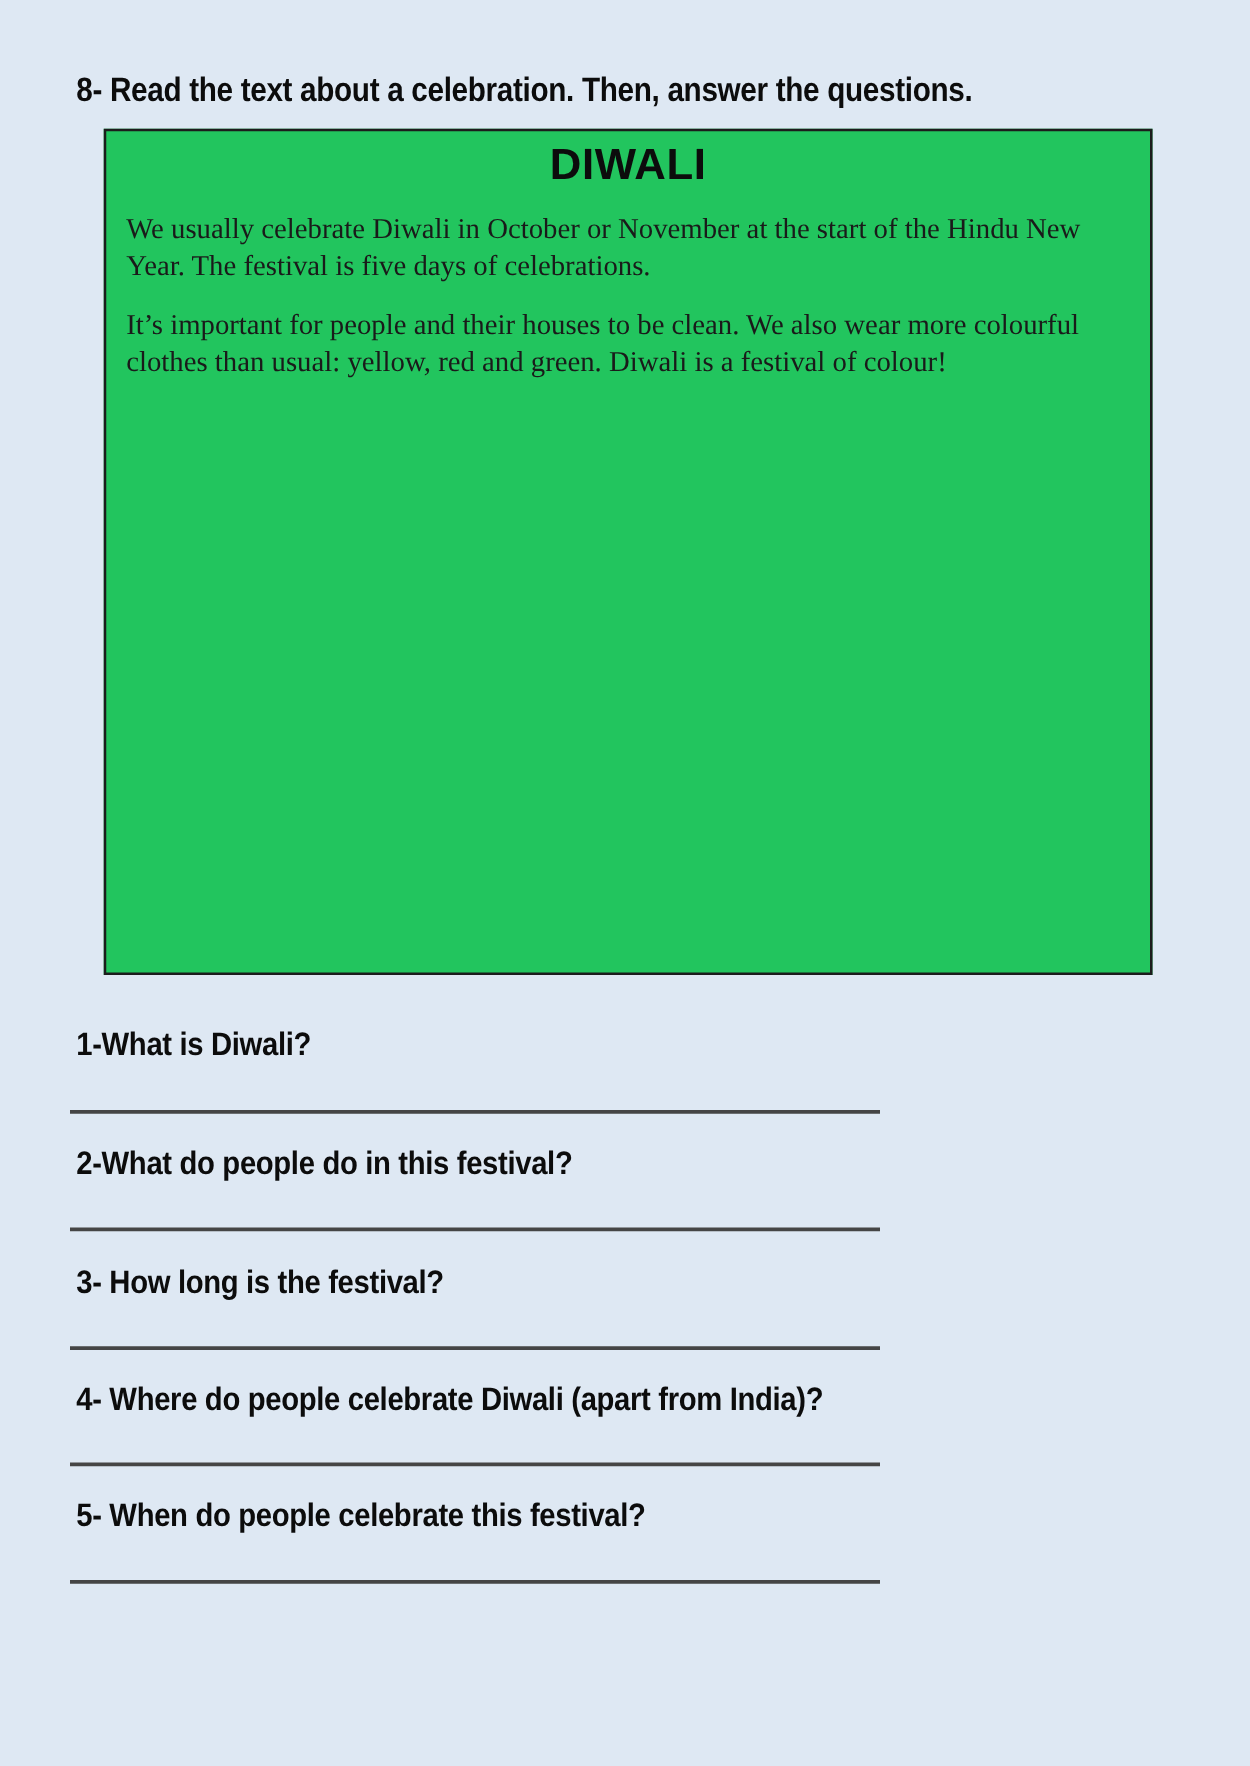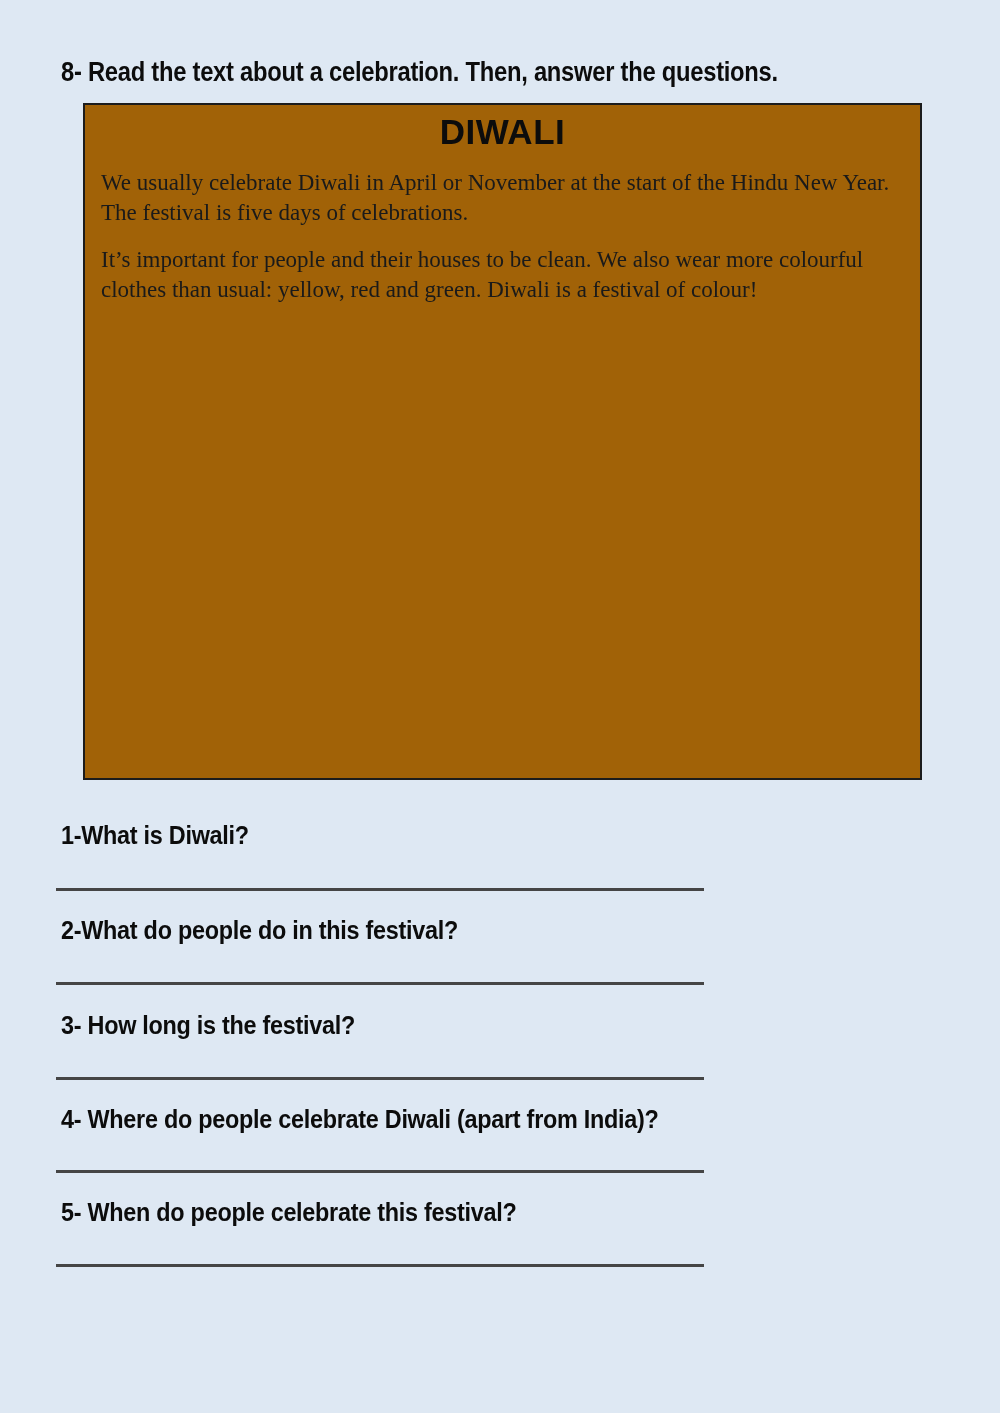"DIWALI" .textbox { background: #a16207 -> #22c55e }
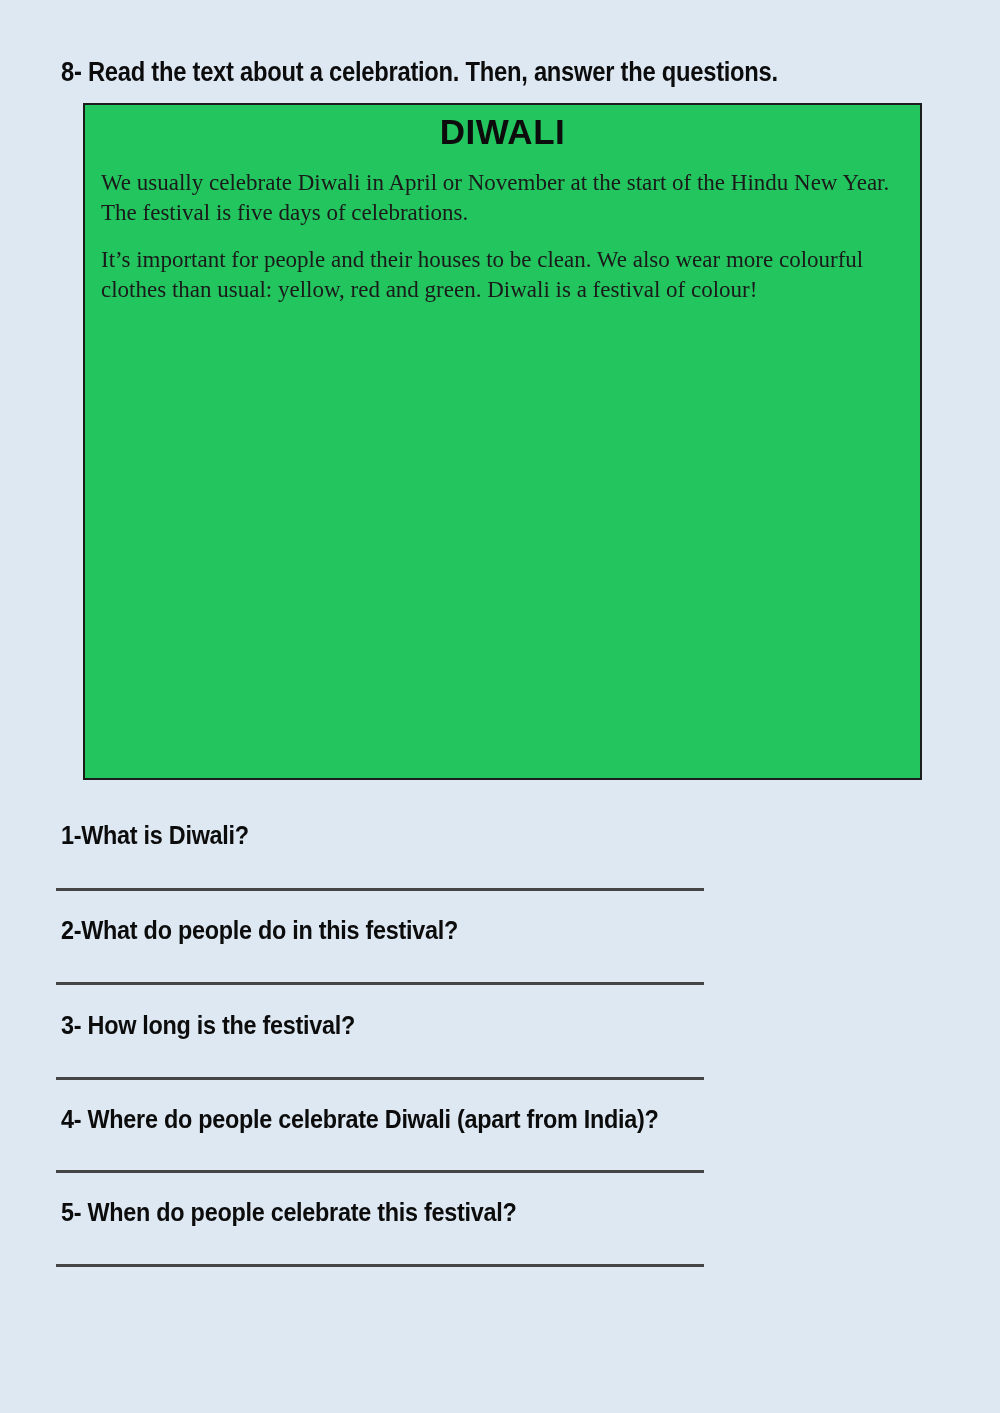"We usually celebrate Diwali in" p.para { text: April -> October }
